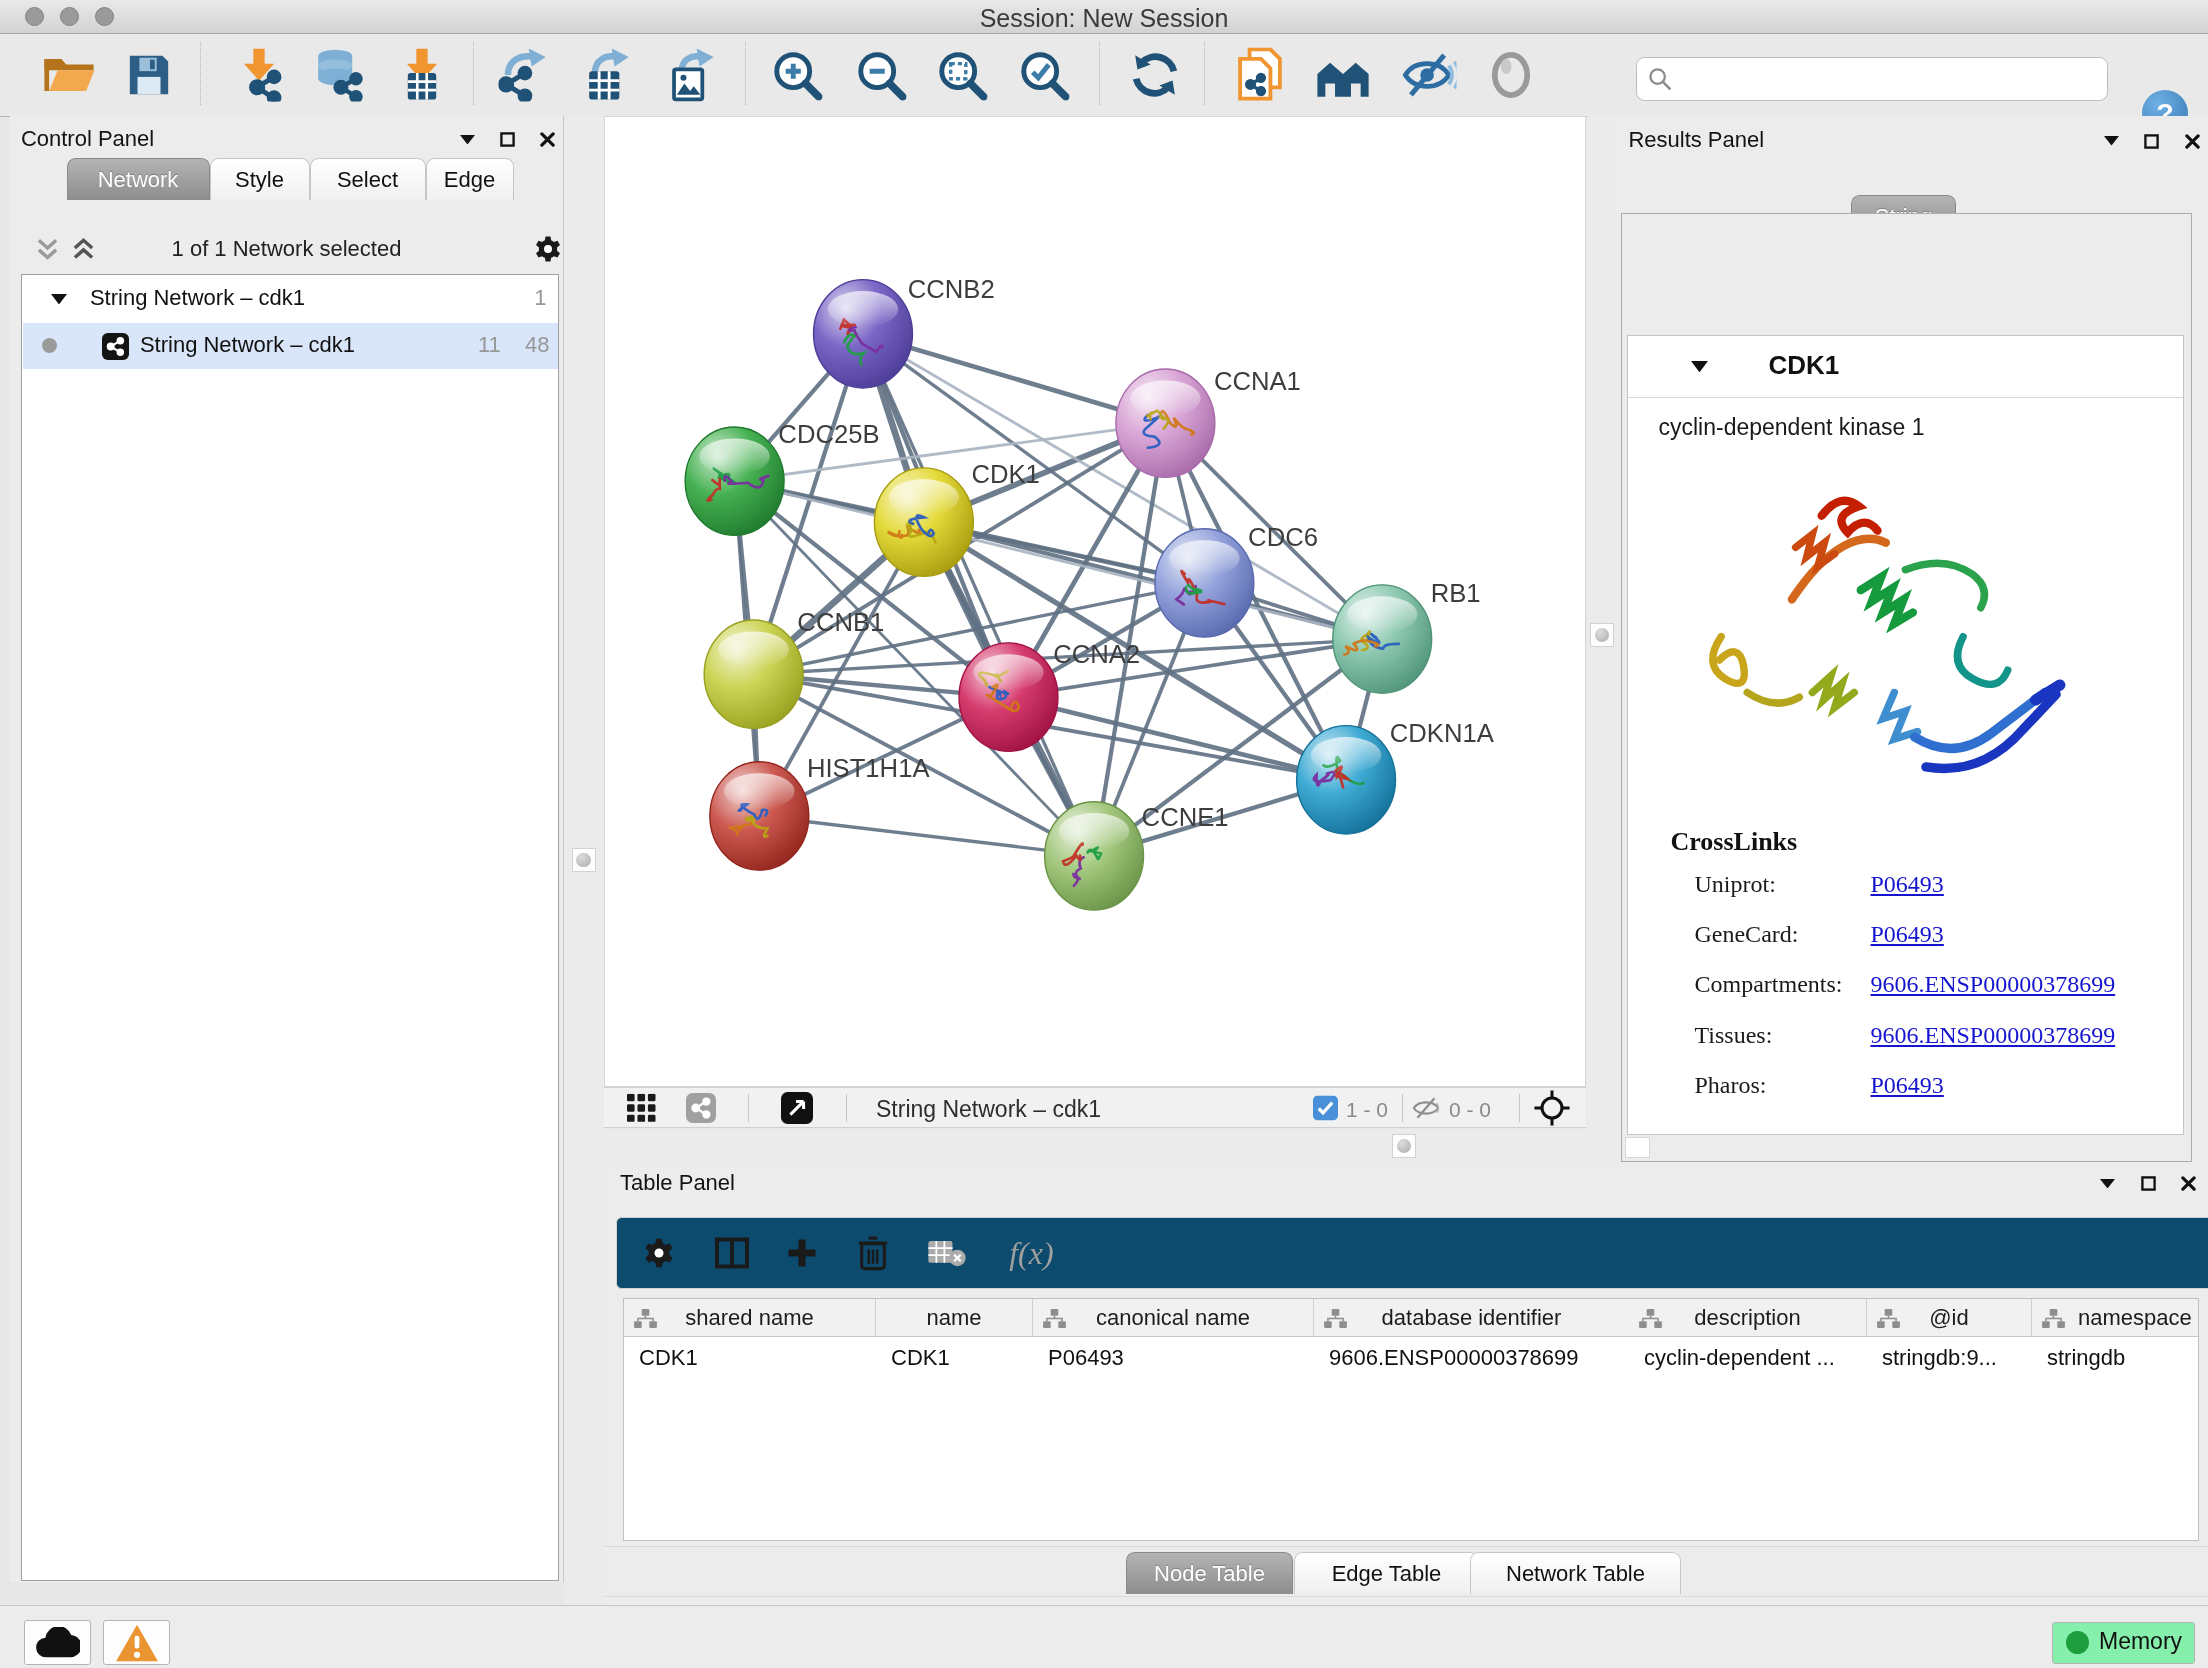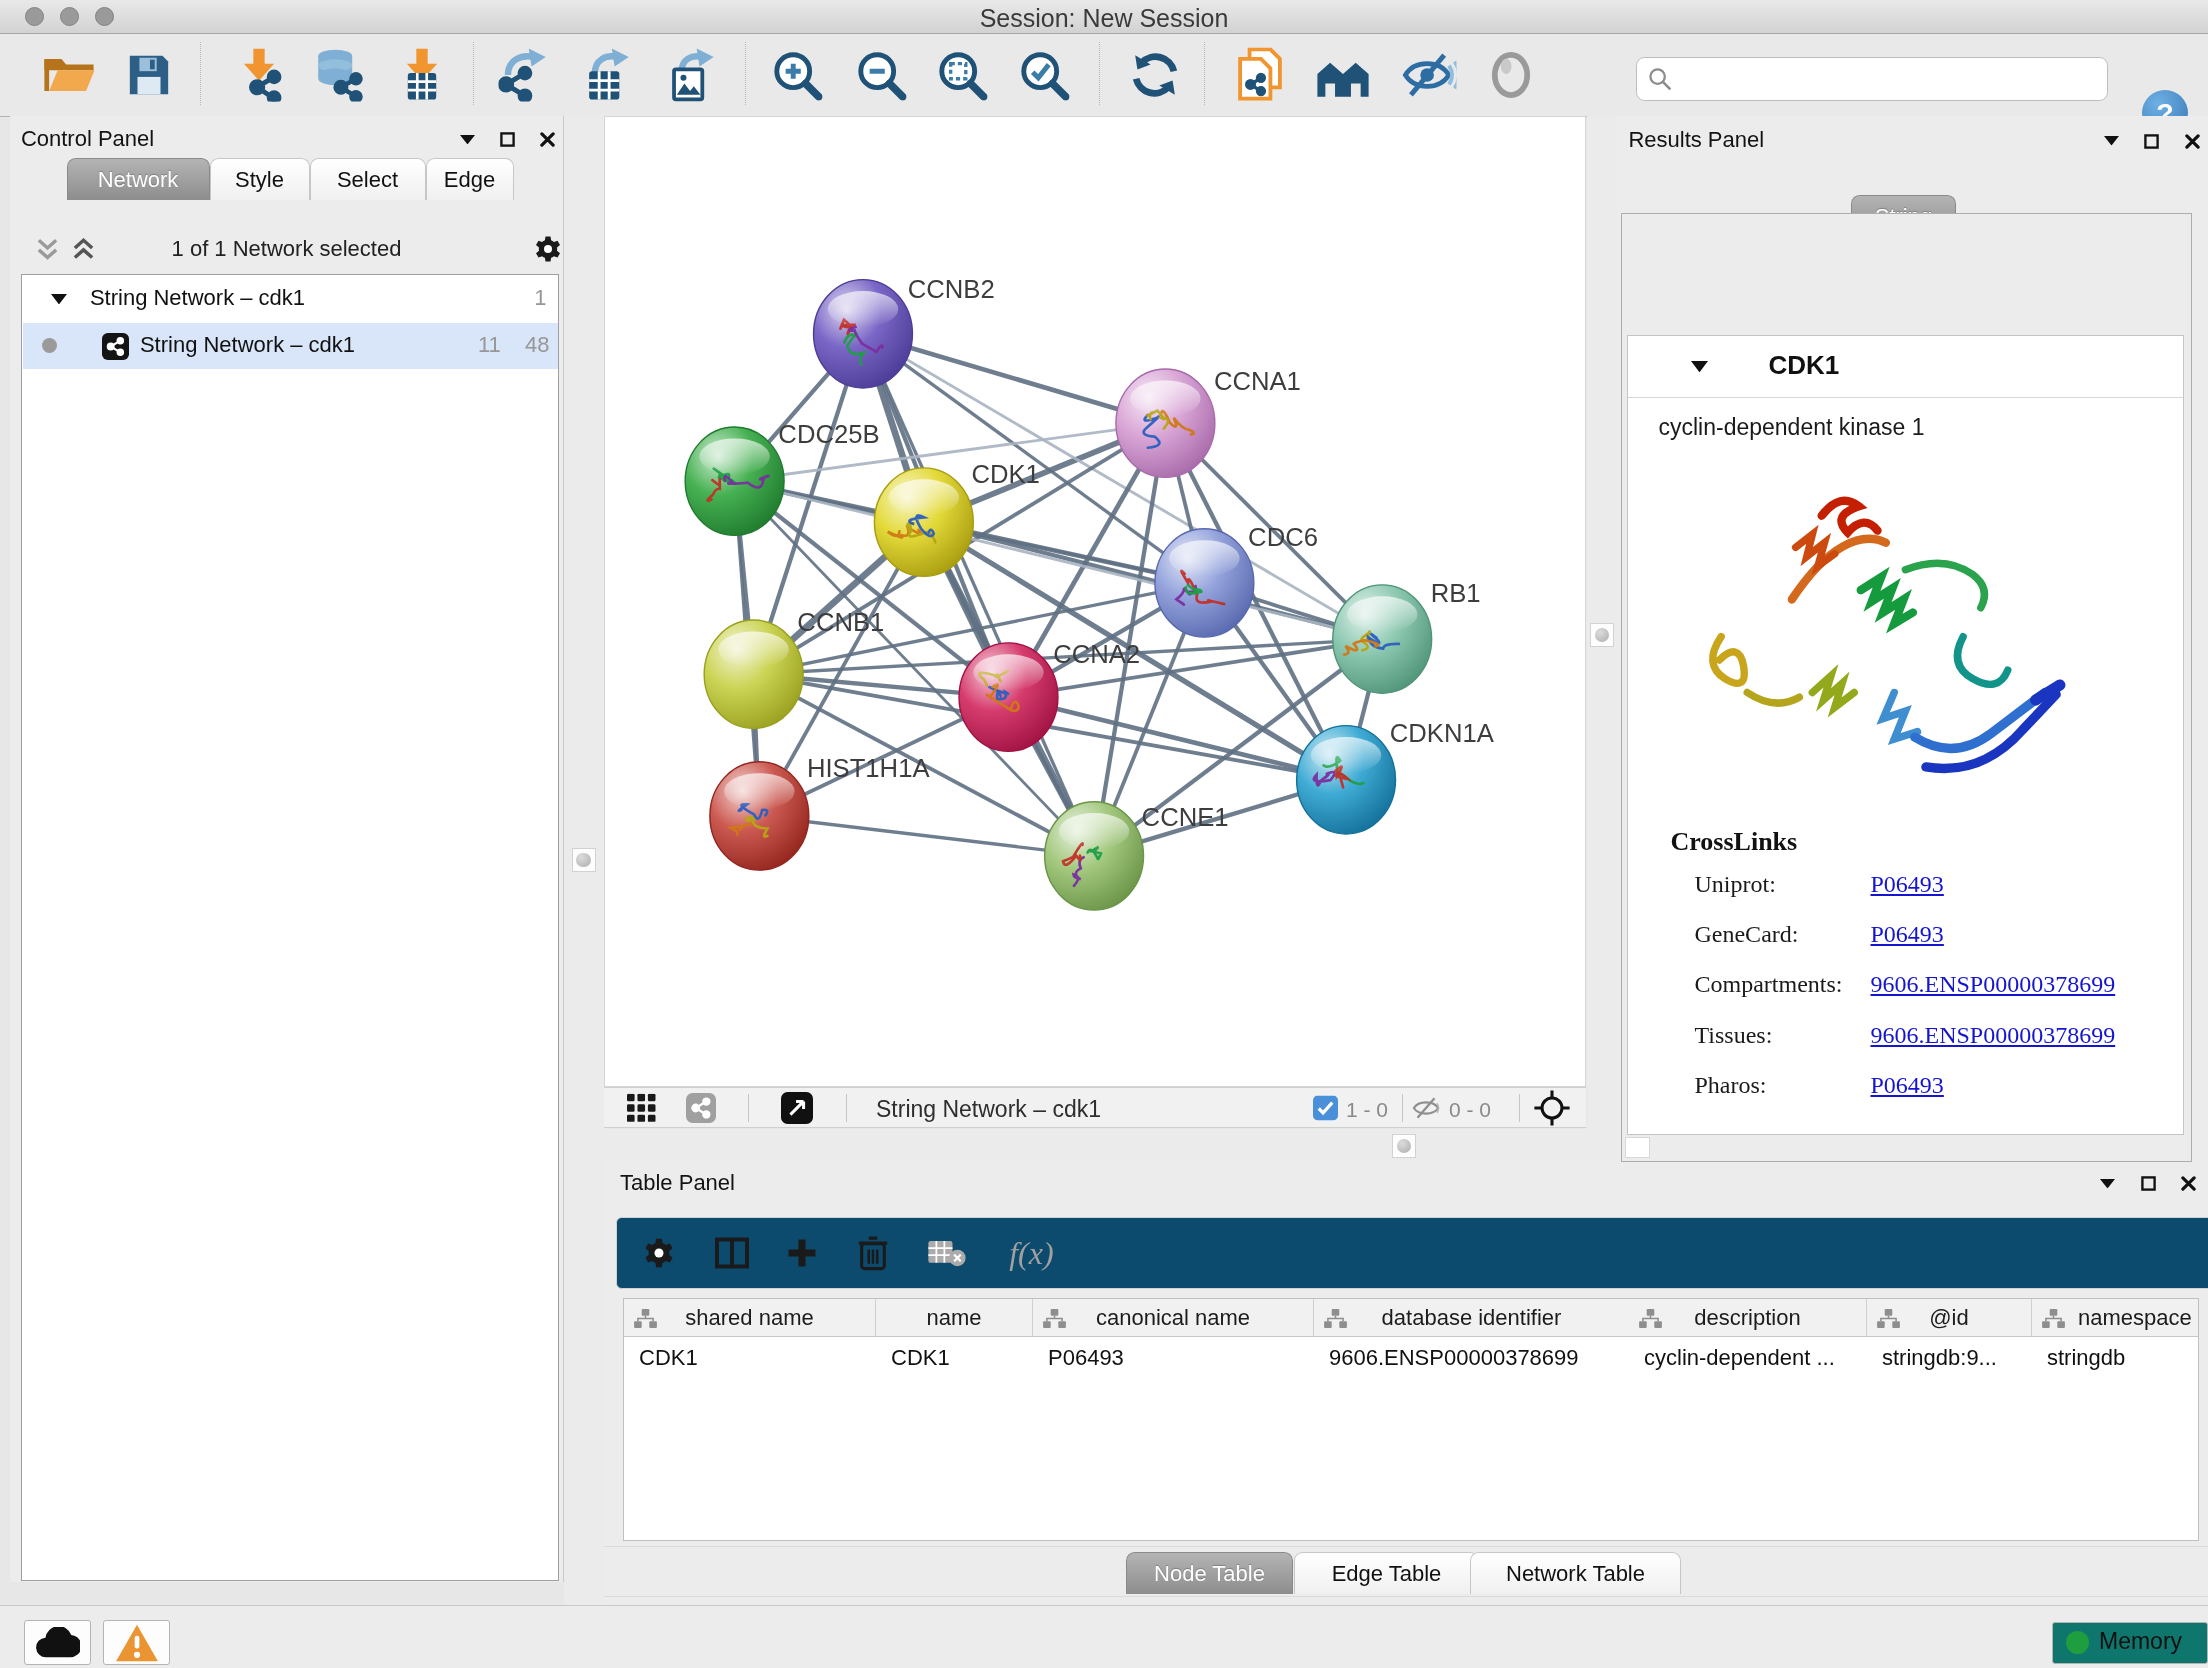"Memory" .mem-btn { background: #0f766e -> #86efac; width: 156px -> 143px }
